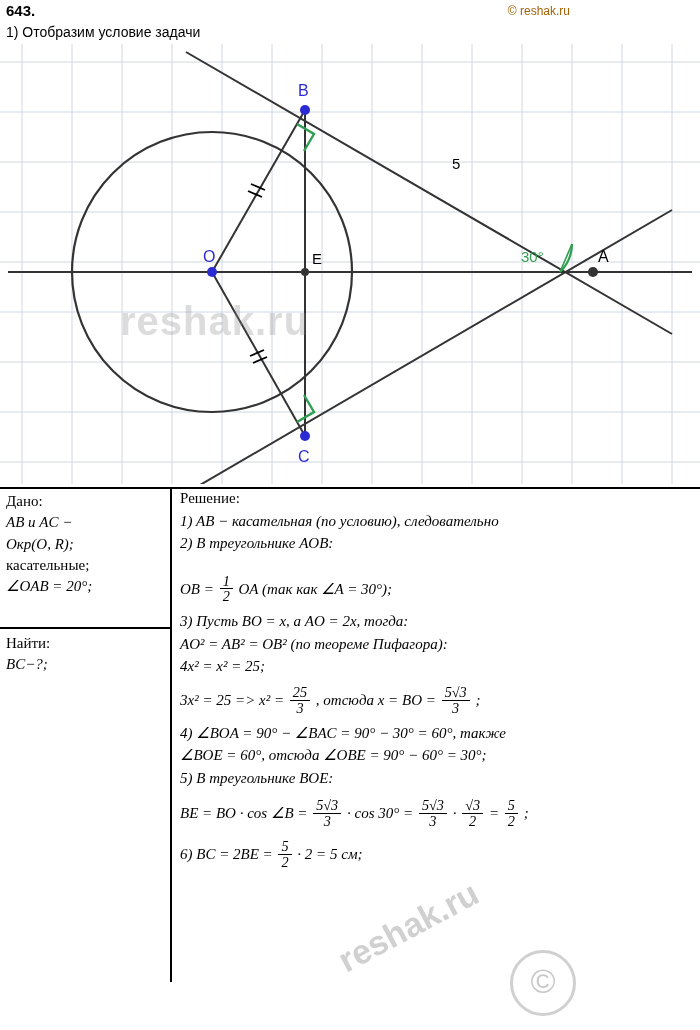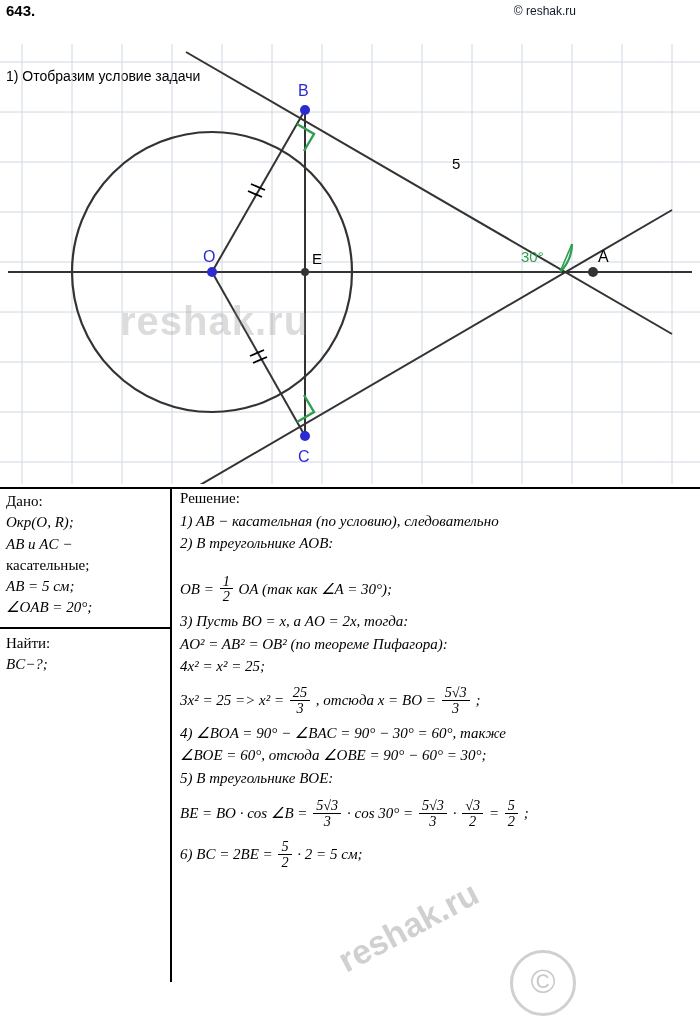"© reshak.ru" .copy { color: #0f172a -> #a16207; right: 12px -> 18px }
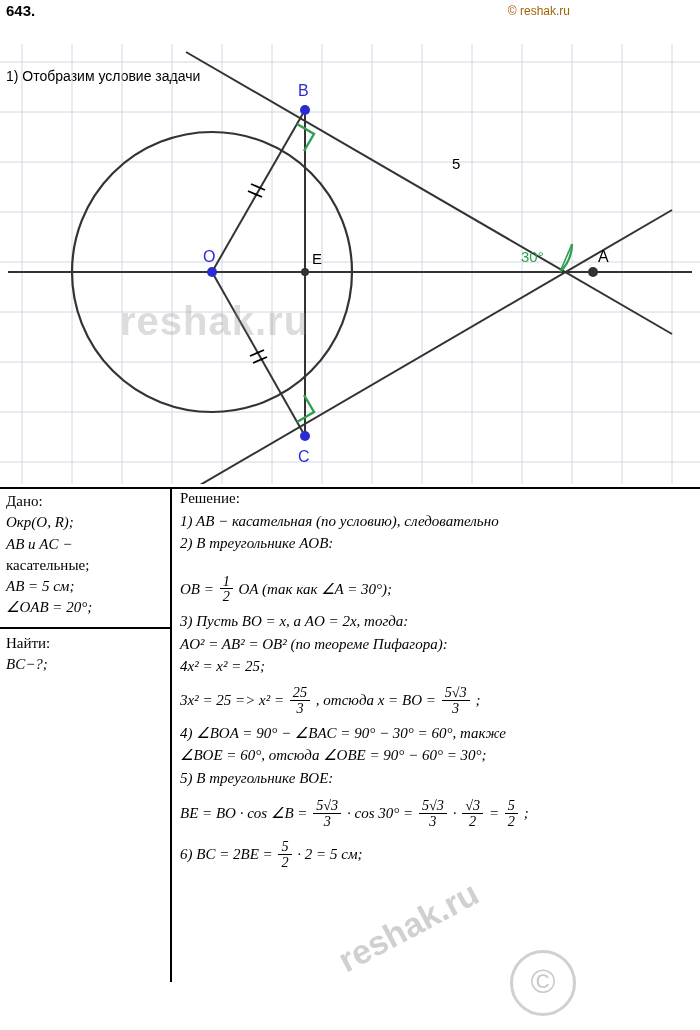"1) Отобразим условие задачи" .step1 { margin-top: 44px -> none }
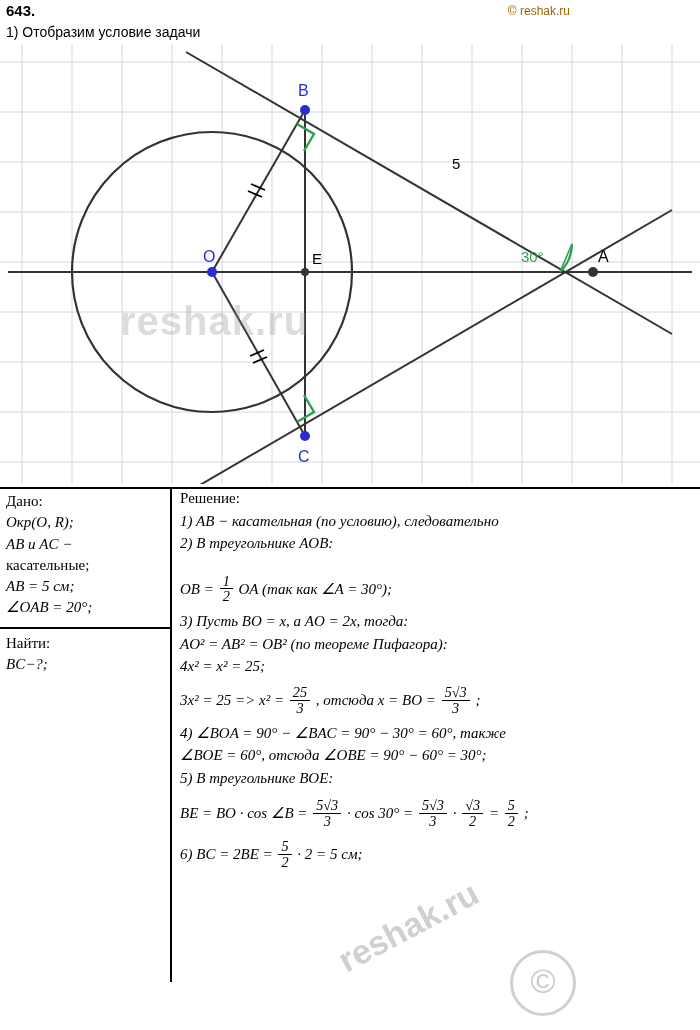"Окр(O, R);" div.it { order: before "AB и AC −" -> after "AB и AC −" }
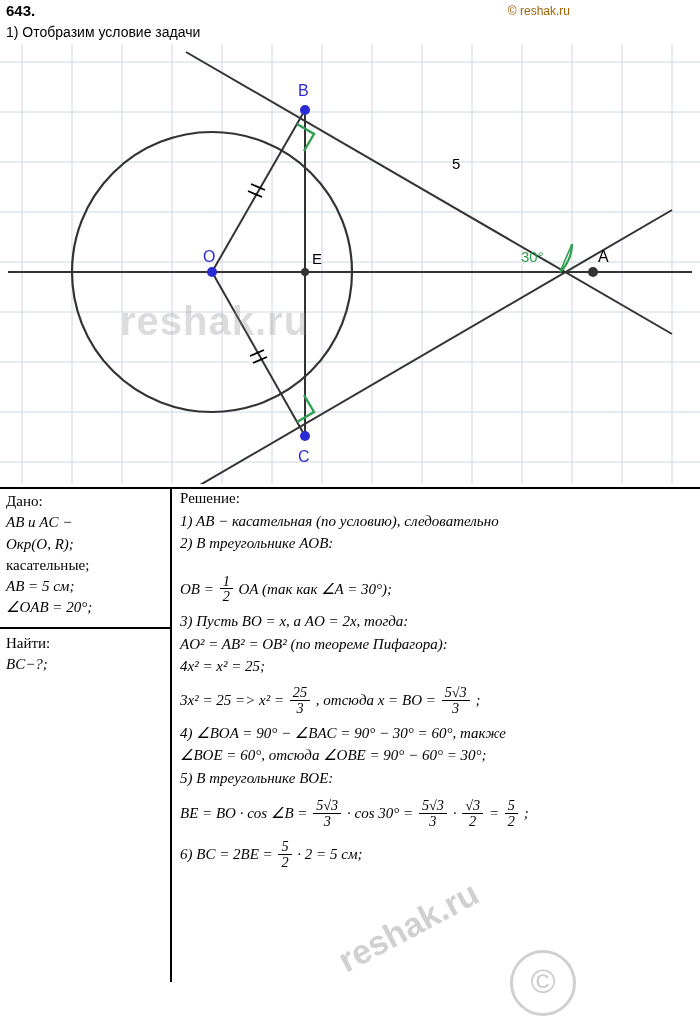"AB = 5 см;" div.it { html: <div>AB = 5 см;</div> -> none }
